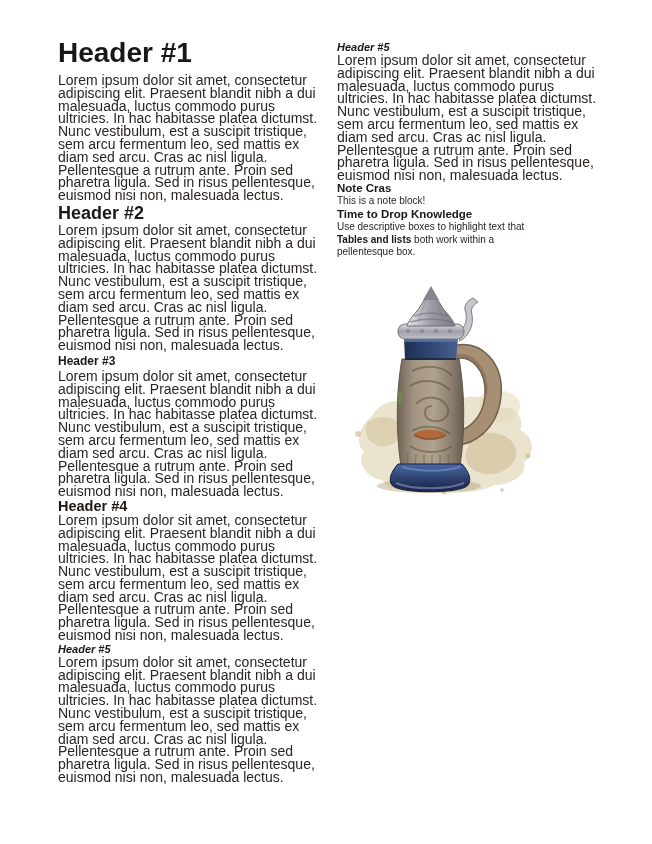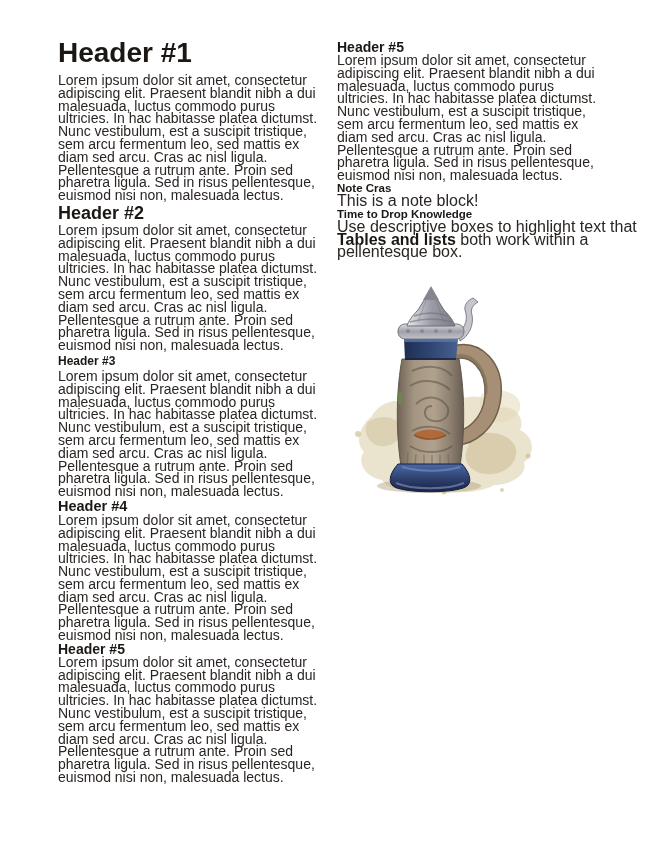"Header #5" h5 { font-size: 14px -> 11px; font-style: none -> italic }
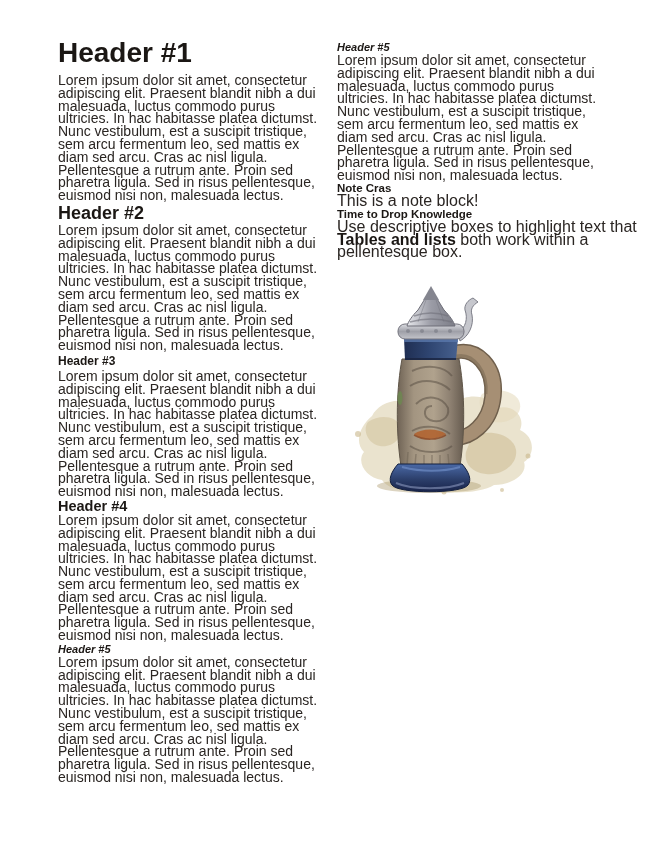"This is a note block!" .note-line { font-size: 16px -> 10px }
